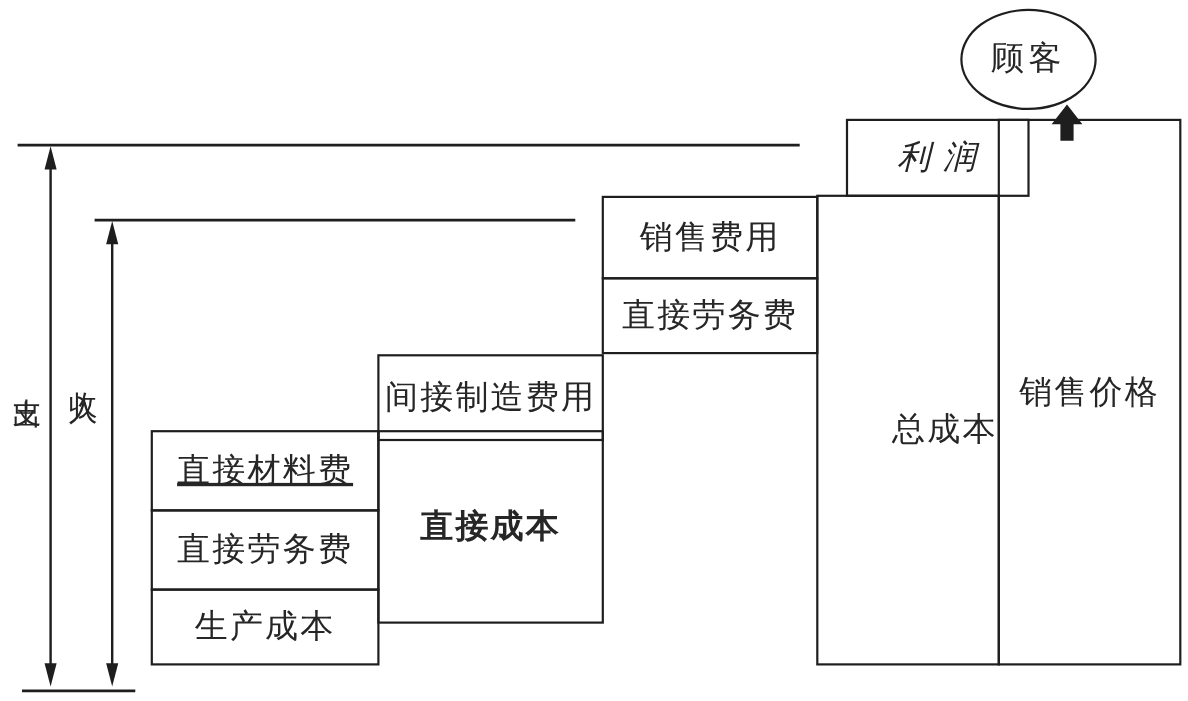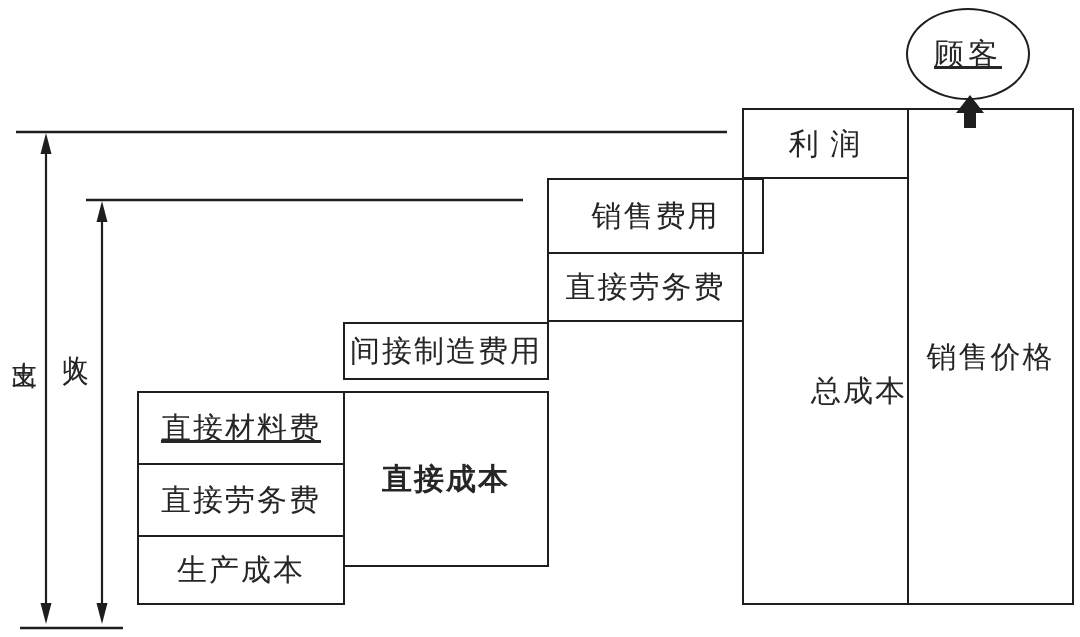"顾客" .ellipse { left: 906px -> 873px; text-decoration: underline -> none }
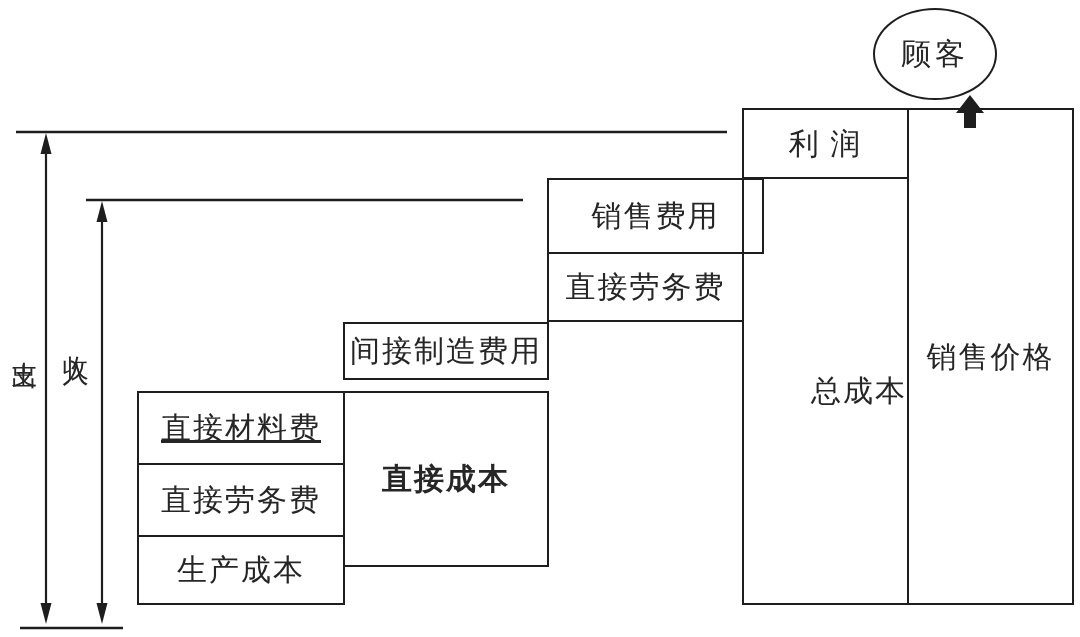"利 润" .b-profit { font-style: none -> italic; left: 742px -> 769px }
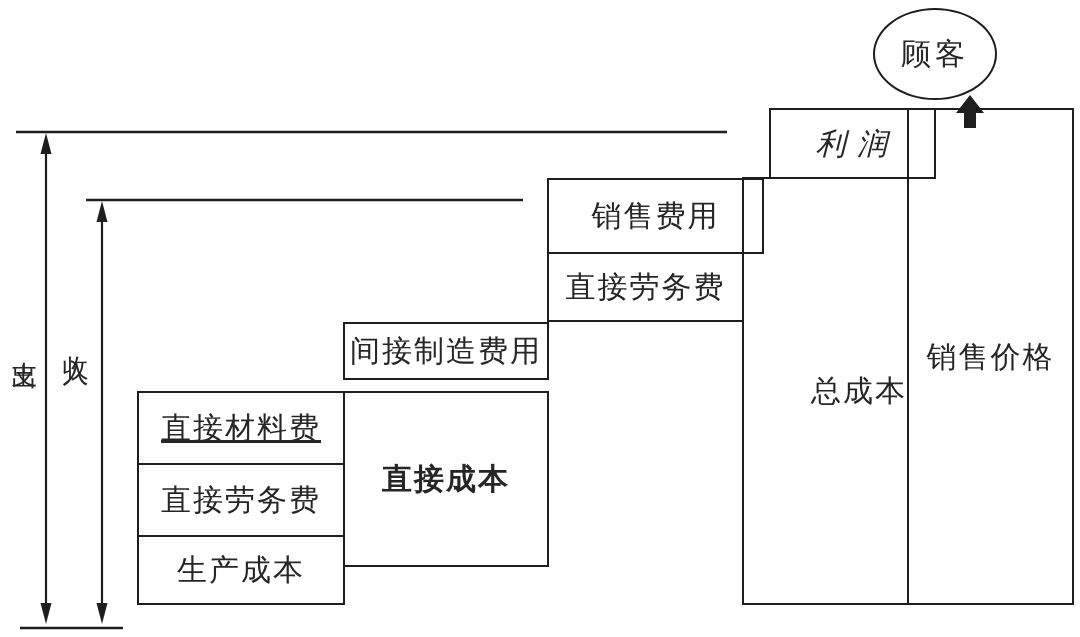"销售费用" .b-selling-exp { width: 217px -> 197px }
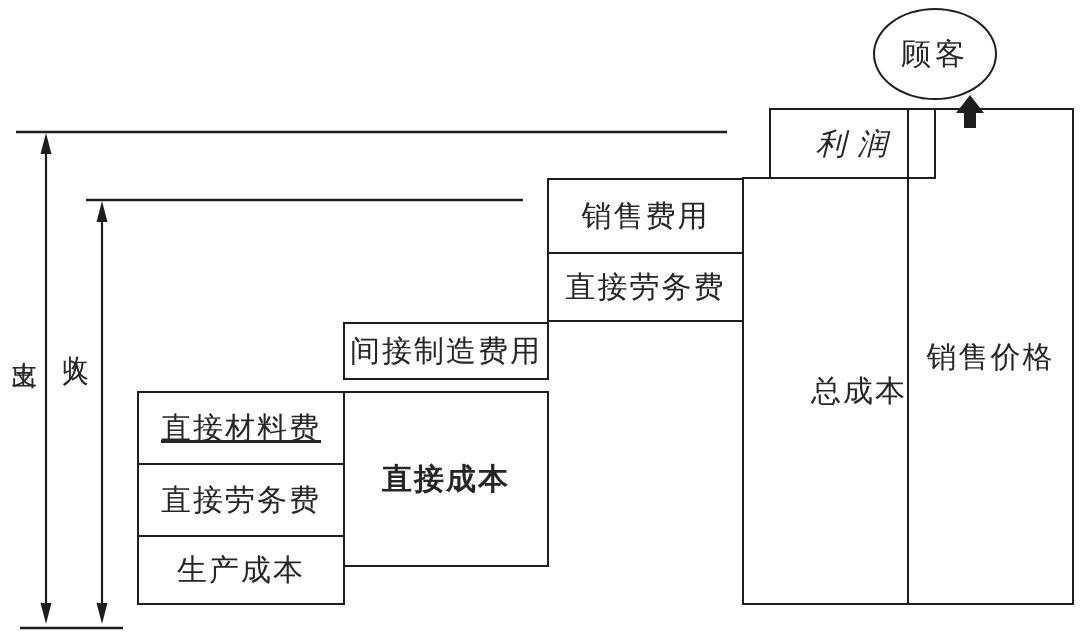"间接制造费用" .b-indirect-mfg { height: 58px -> 79px }
